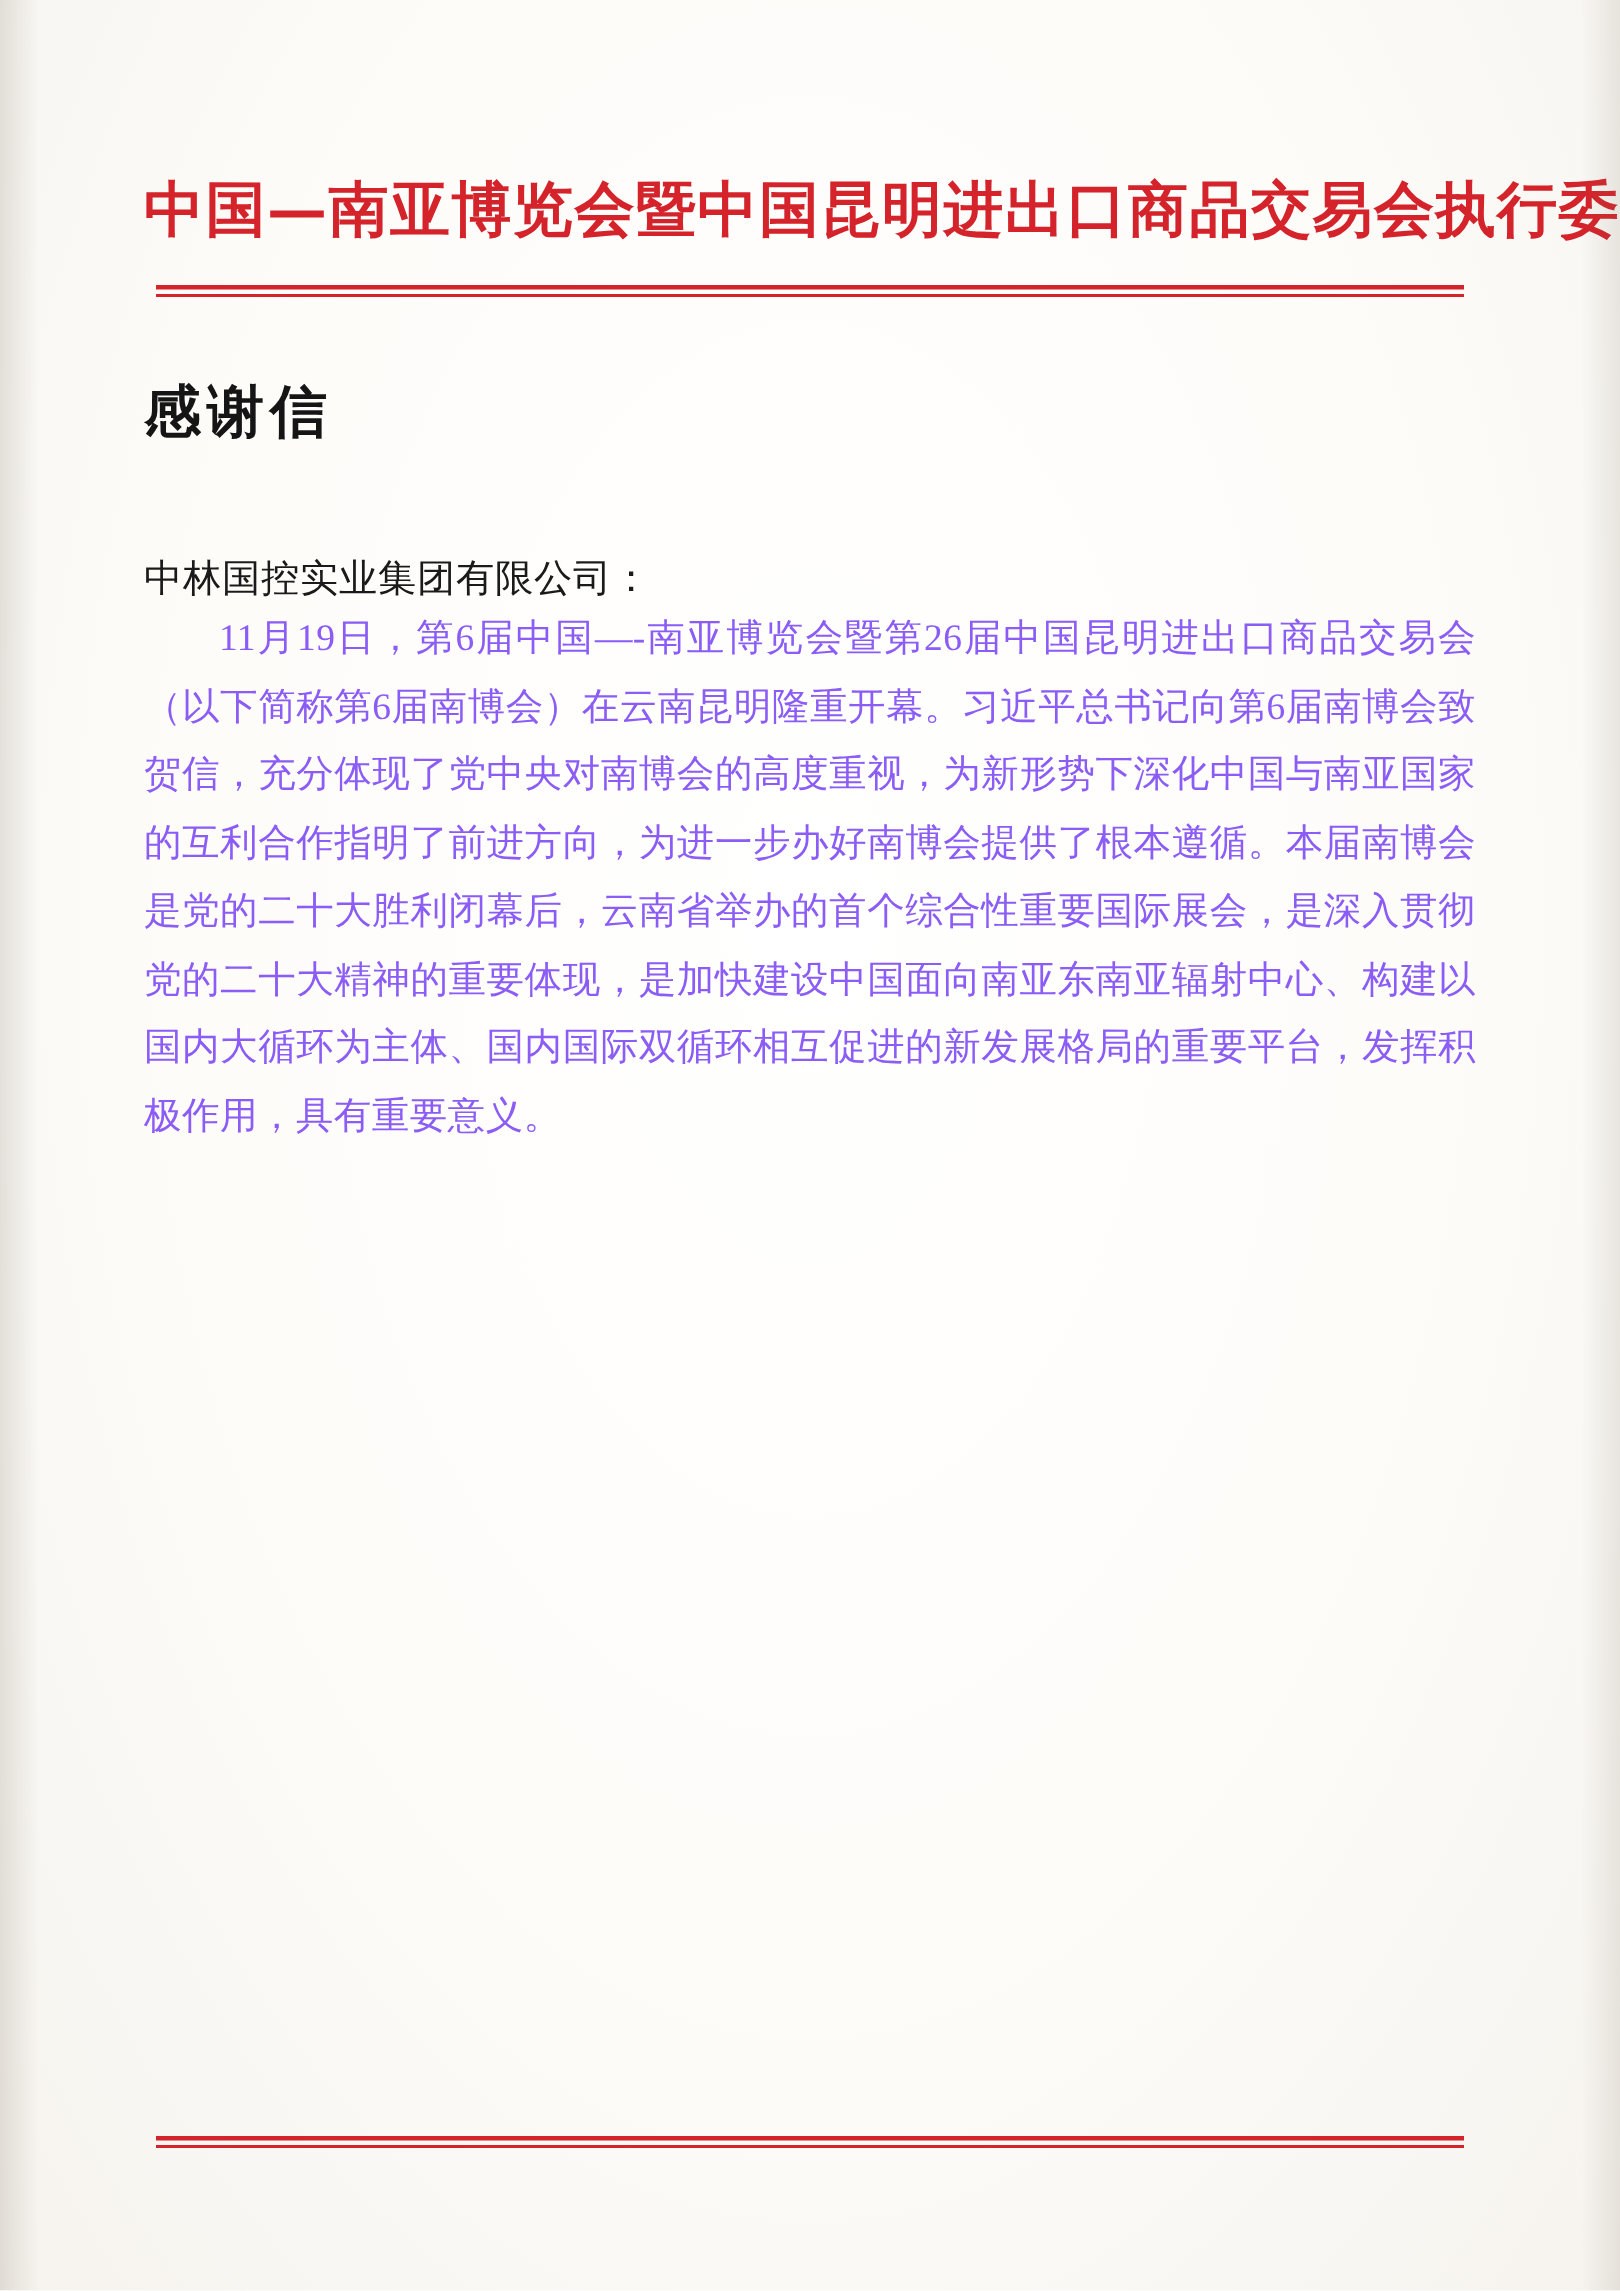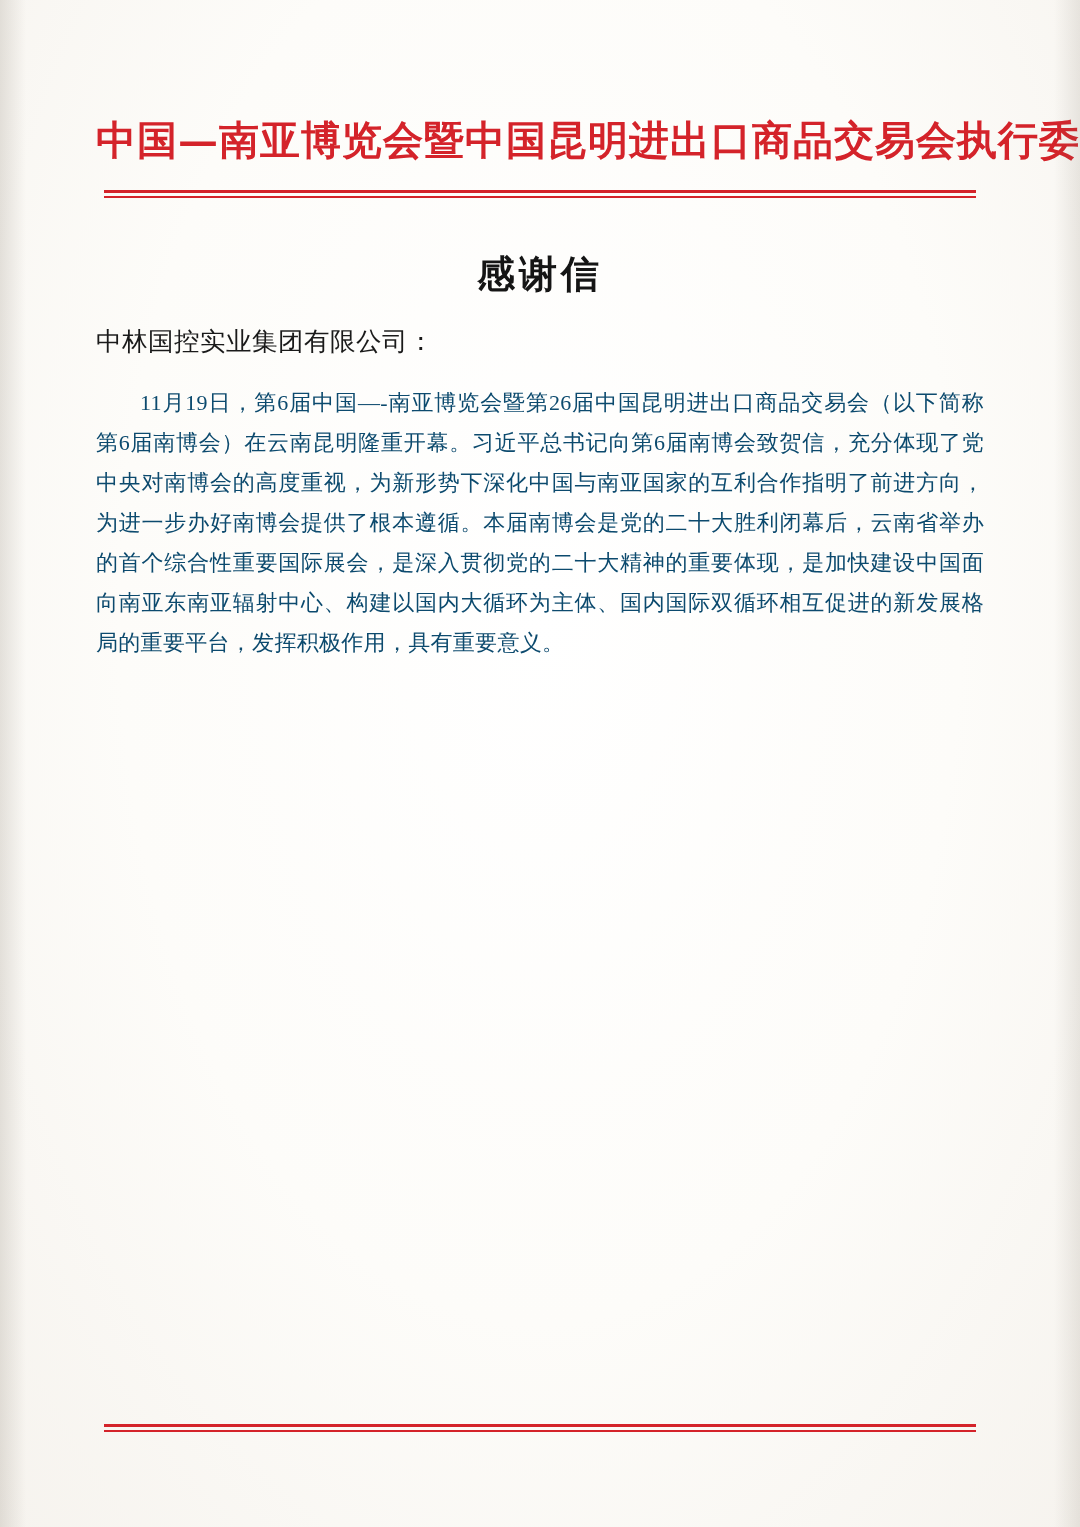"感谢信" .doc-title { text-align: center -> left }
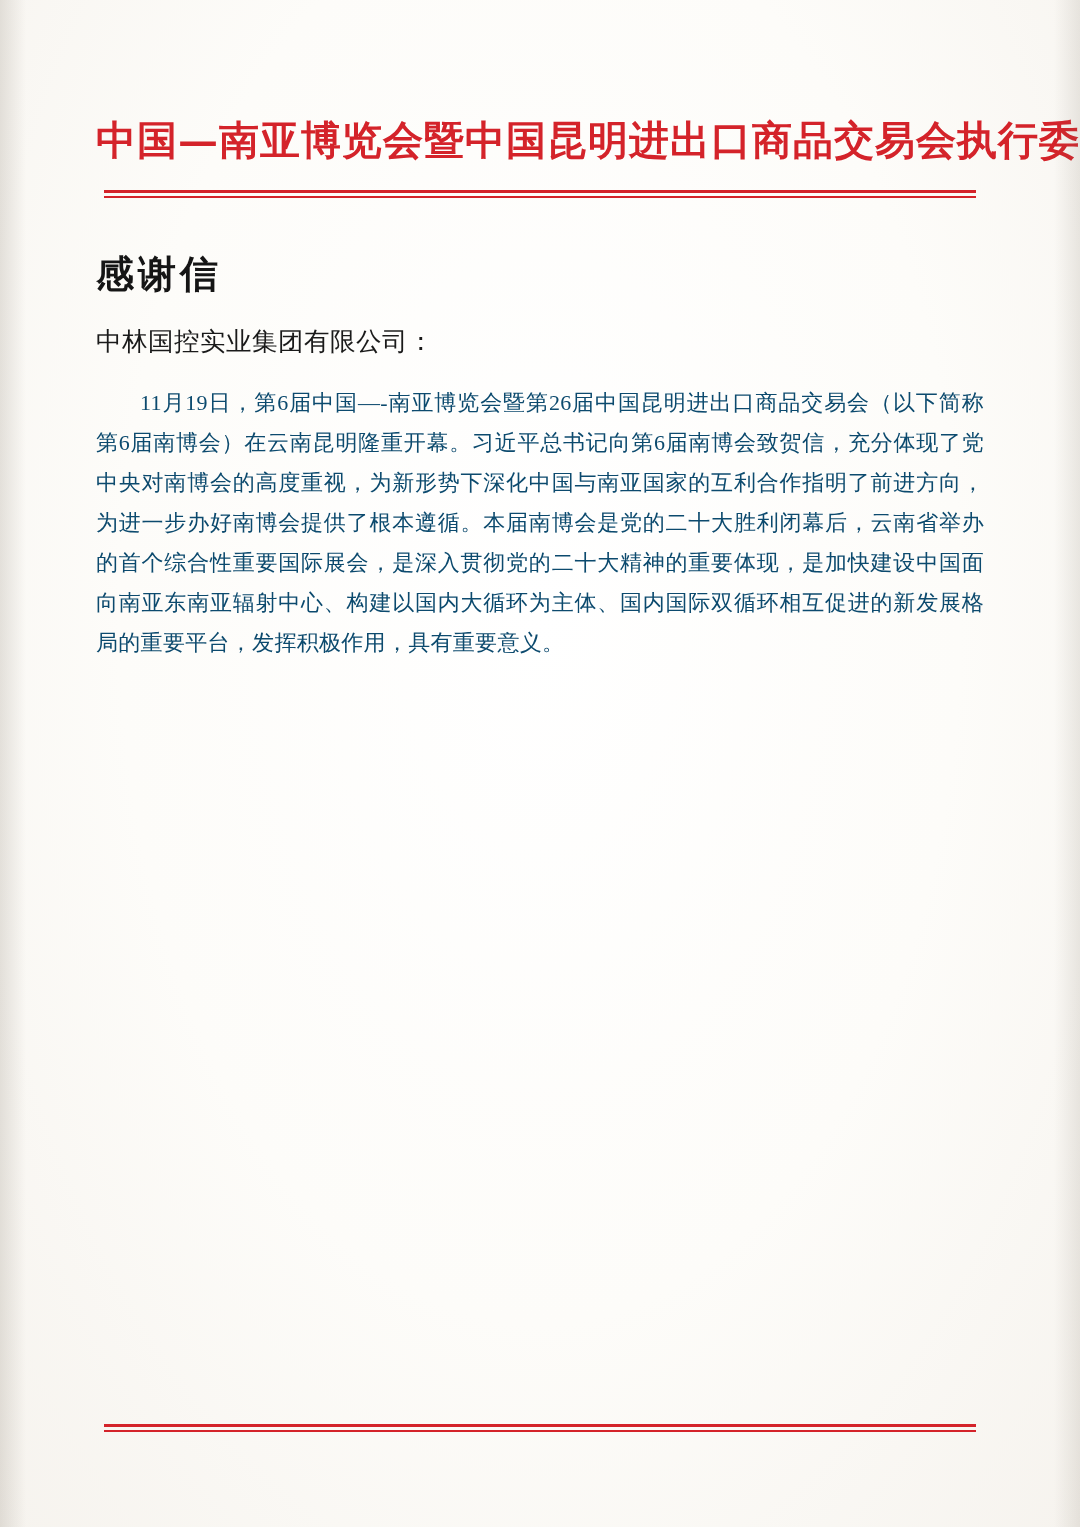"中林国控实业集团有限公司：" .salutation { margin-top: 24px -> 68px }
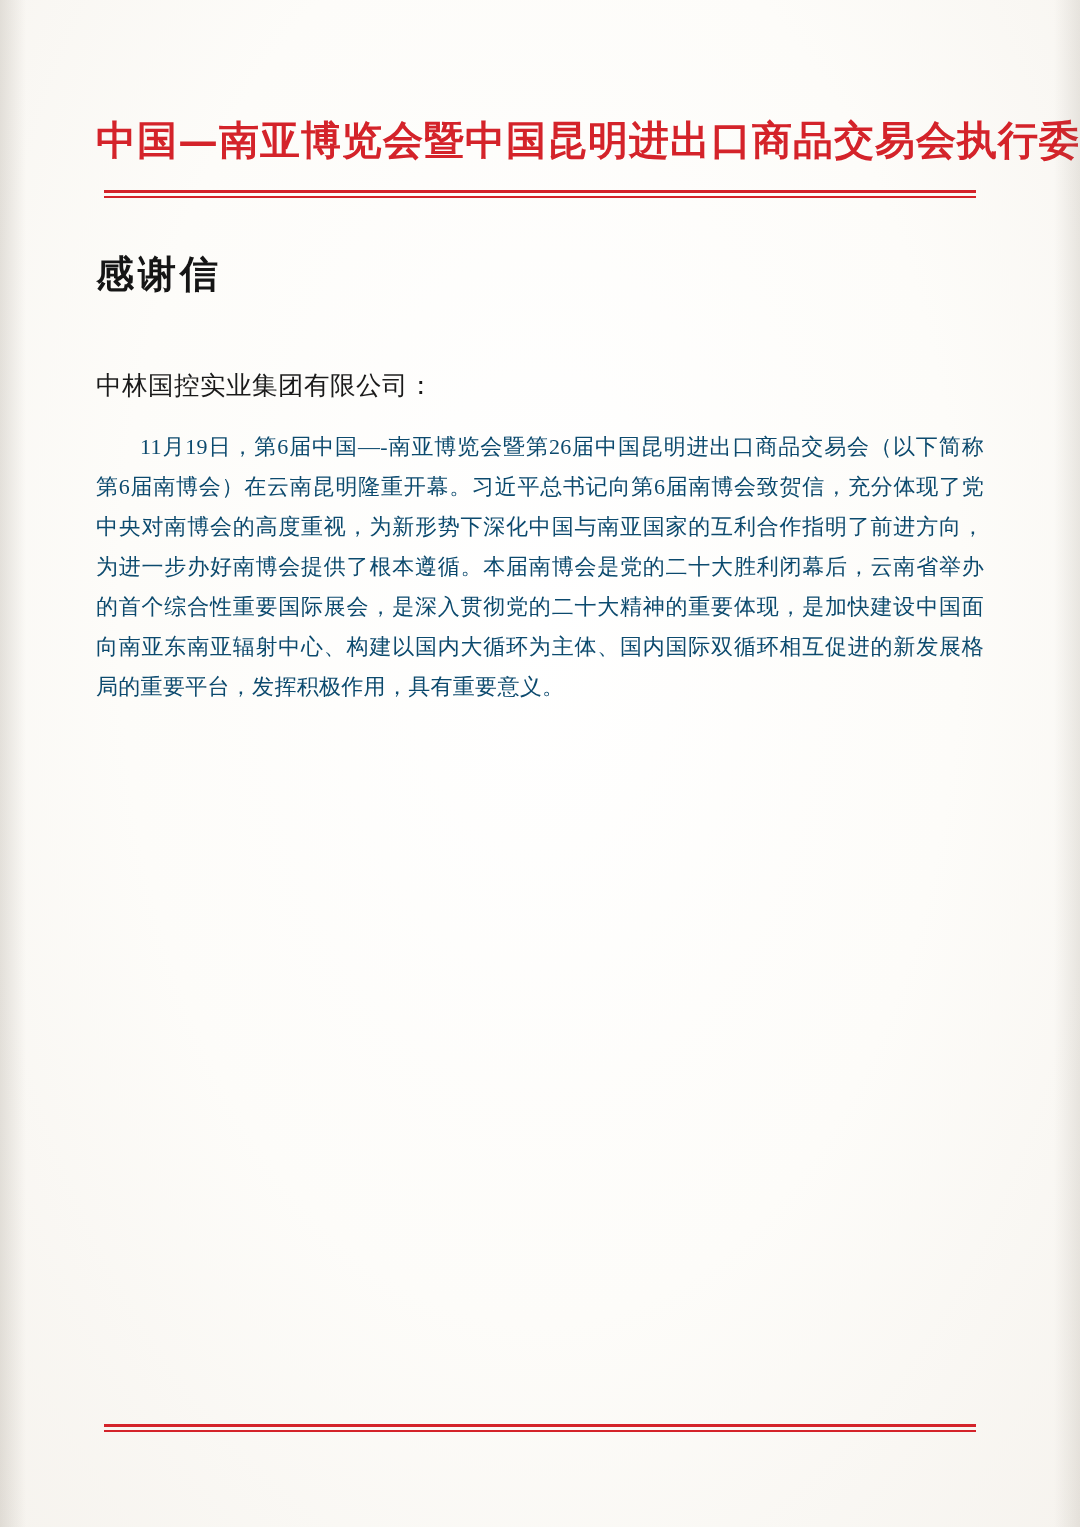"11月19日，第6届中国—-南亚博览会暨第26届中国昆明进出口商品交易会（以下简" .body-text { color: #0c4a6e -> #8b5cf6; font-size: 22px -> 25px; margin-top: 24px -> 0 }
